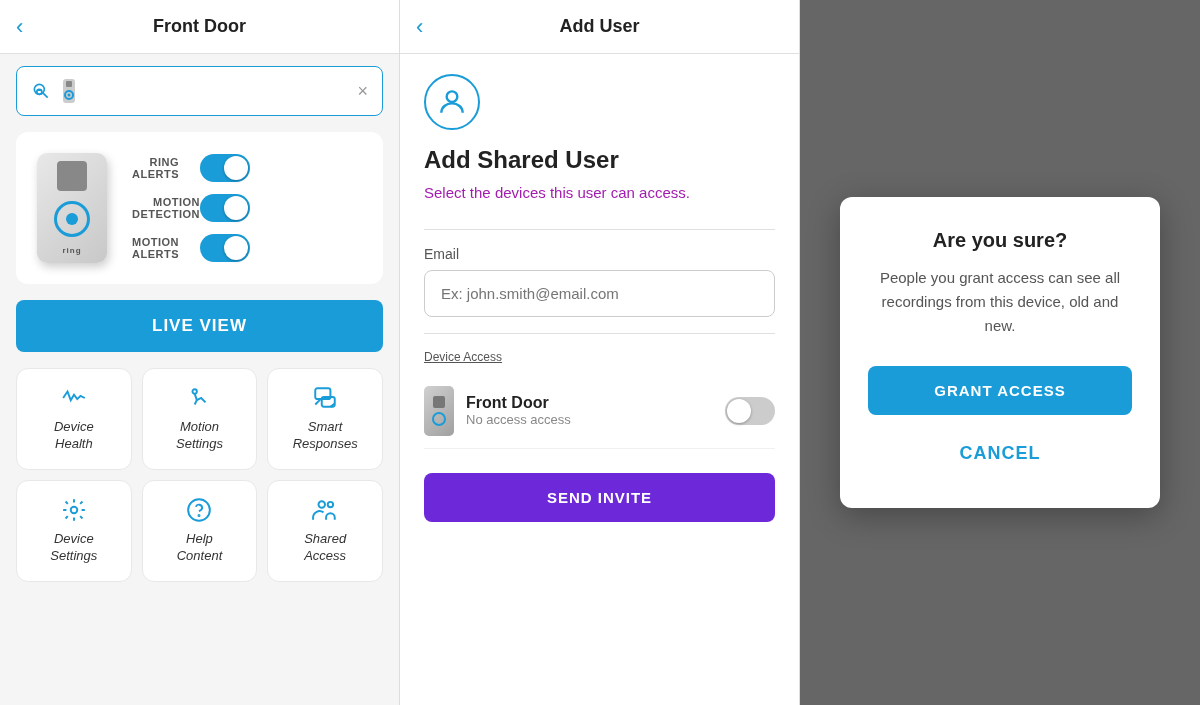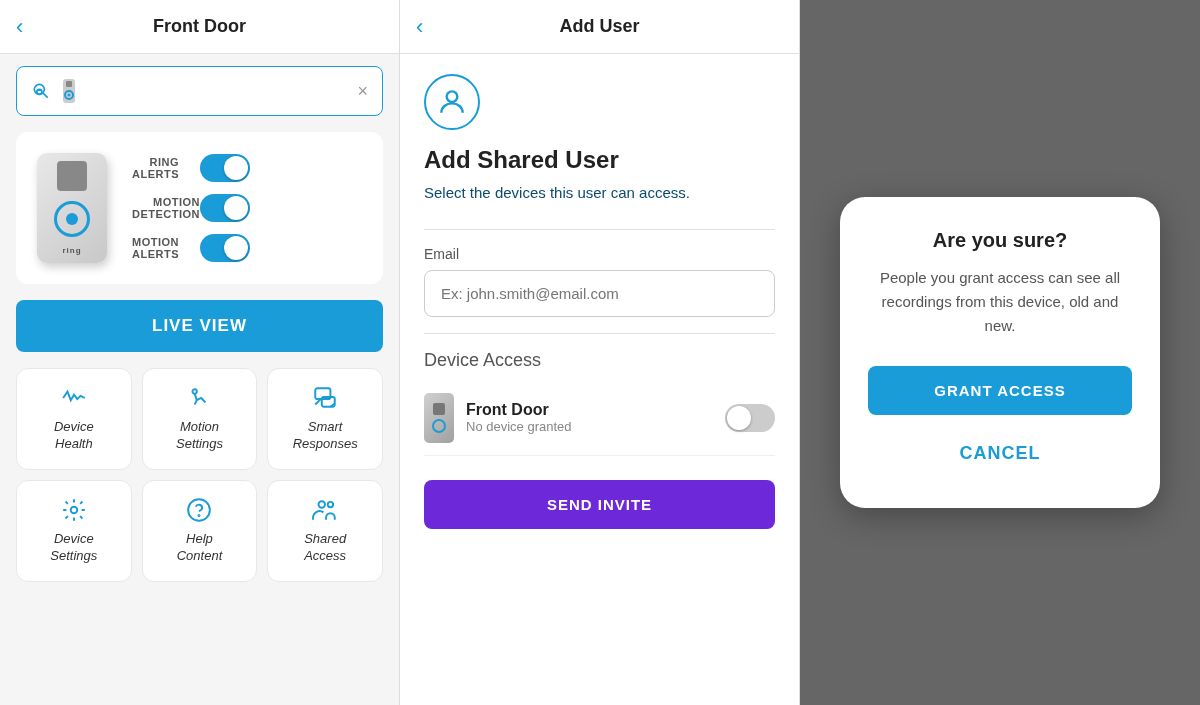"Select the devices this user" .add-user-subtitle { color: #0c4a6e -> #a21caf }
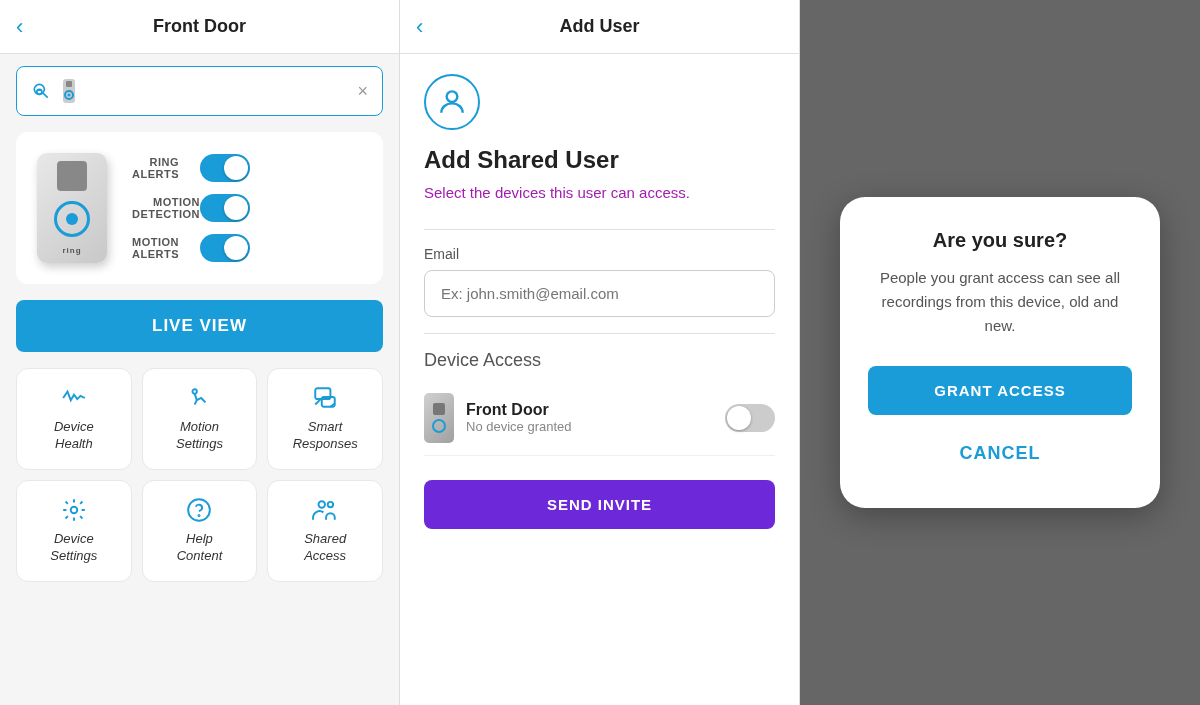"Are you sure?" .dialog-box { border-radius: 25px -> 12px }
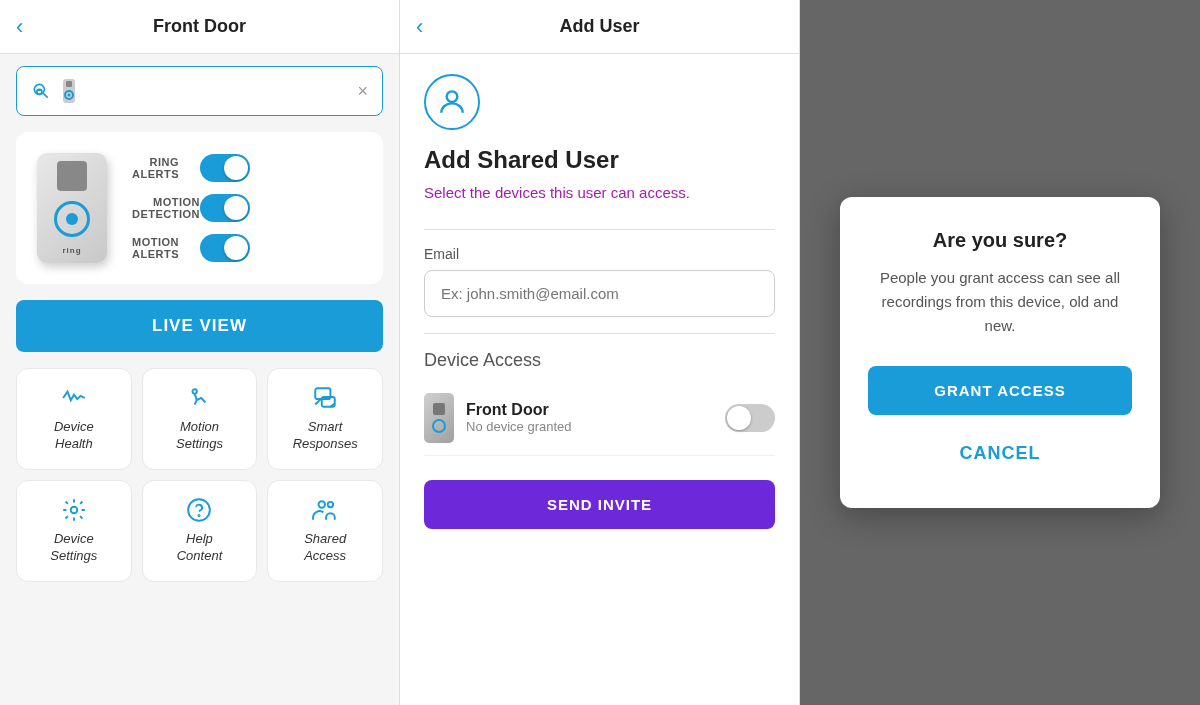"Device Access" .device-access-label { font-size: 18px -> 12px; text-decoration: none -> underline }
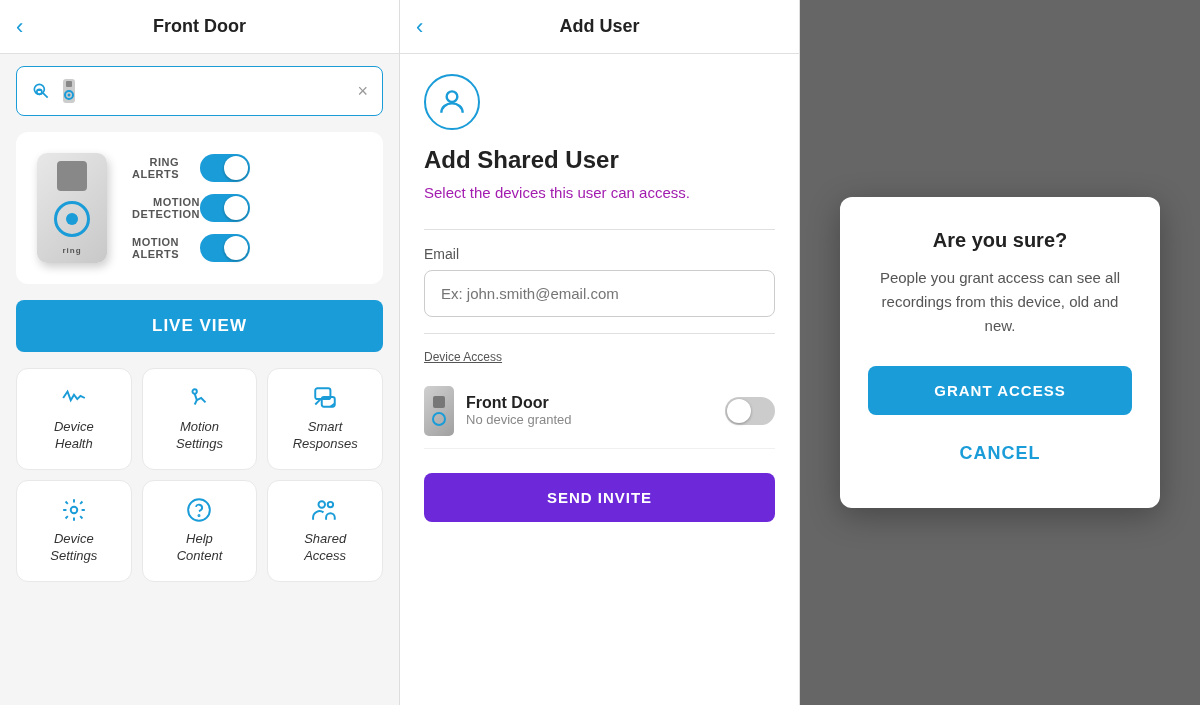"No device granted" div.device-status { text: device granted -> access access }
